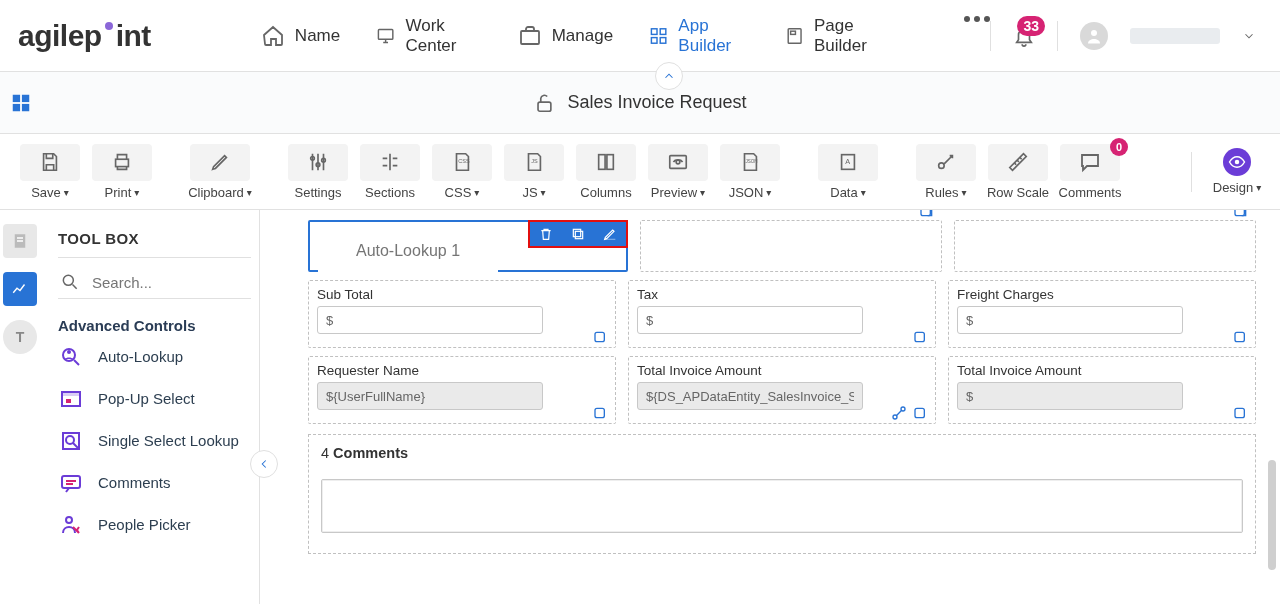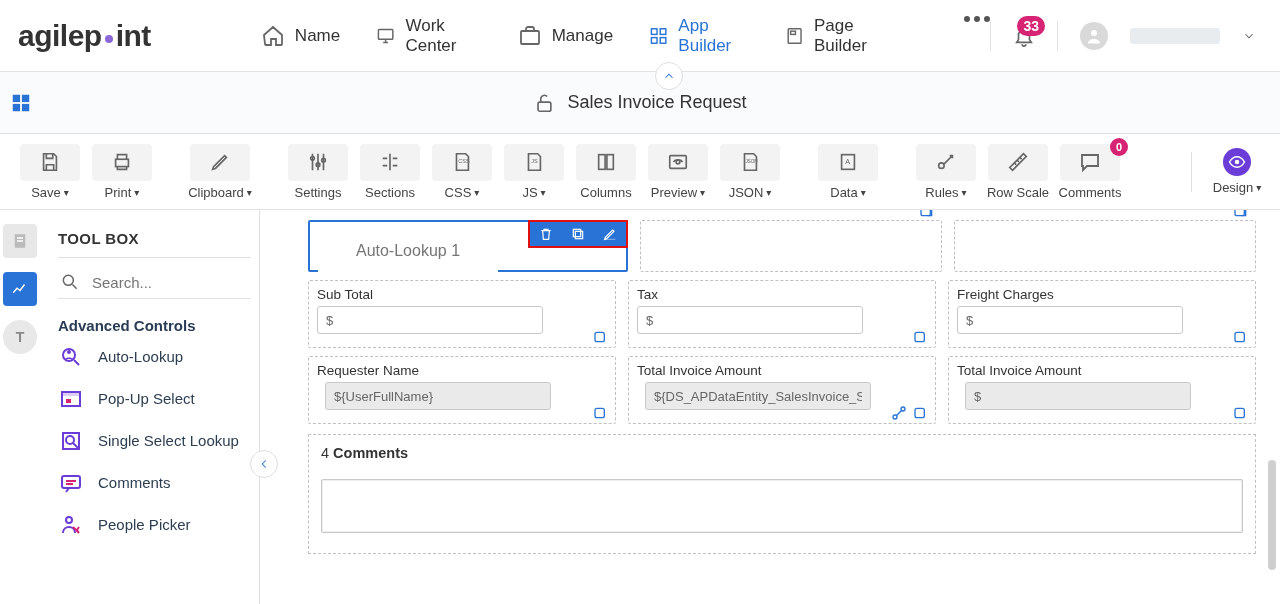"agilep int" .logo { align-items: flex-end -> center }
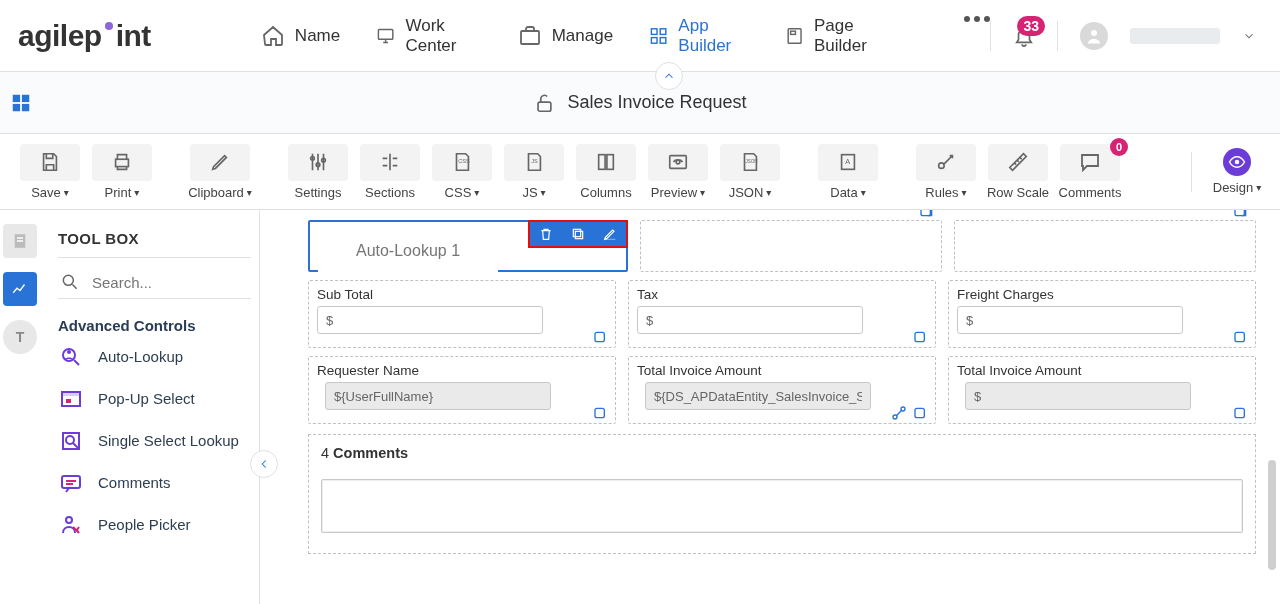"${UserFullName}" .form-input.gray { margin-left: 8px -> none }
